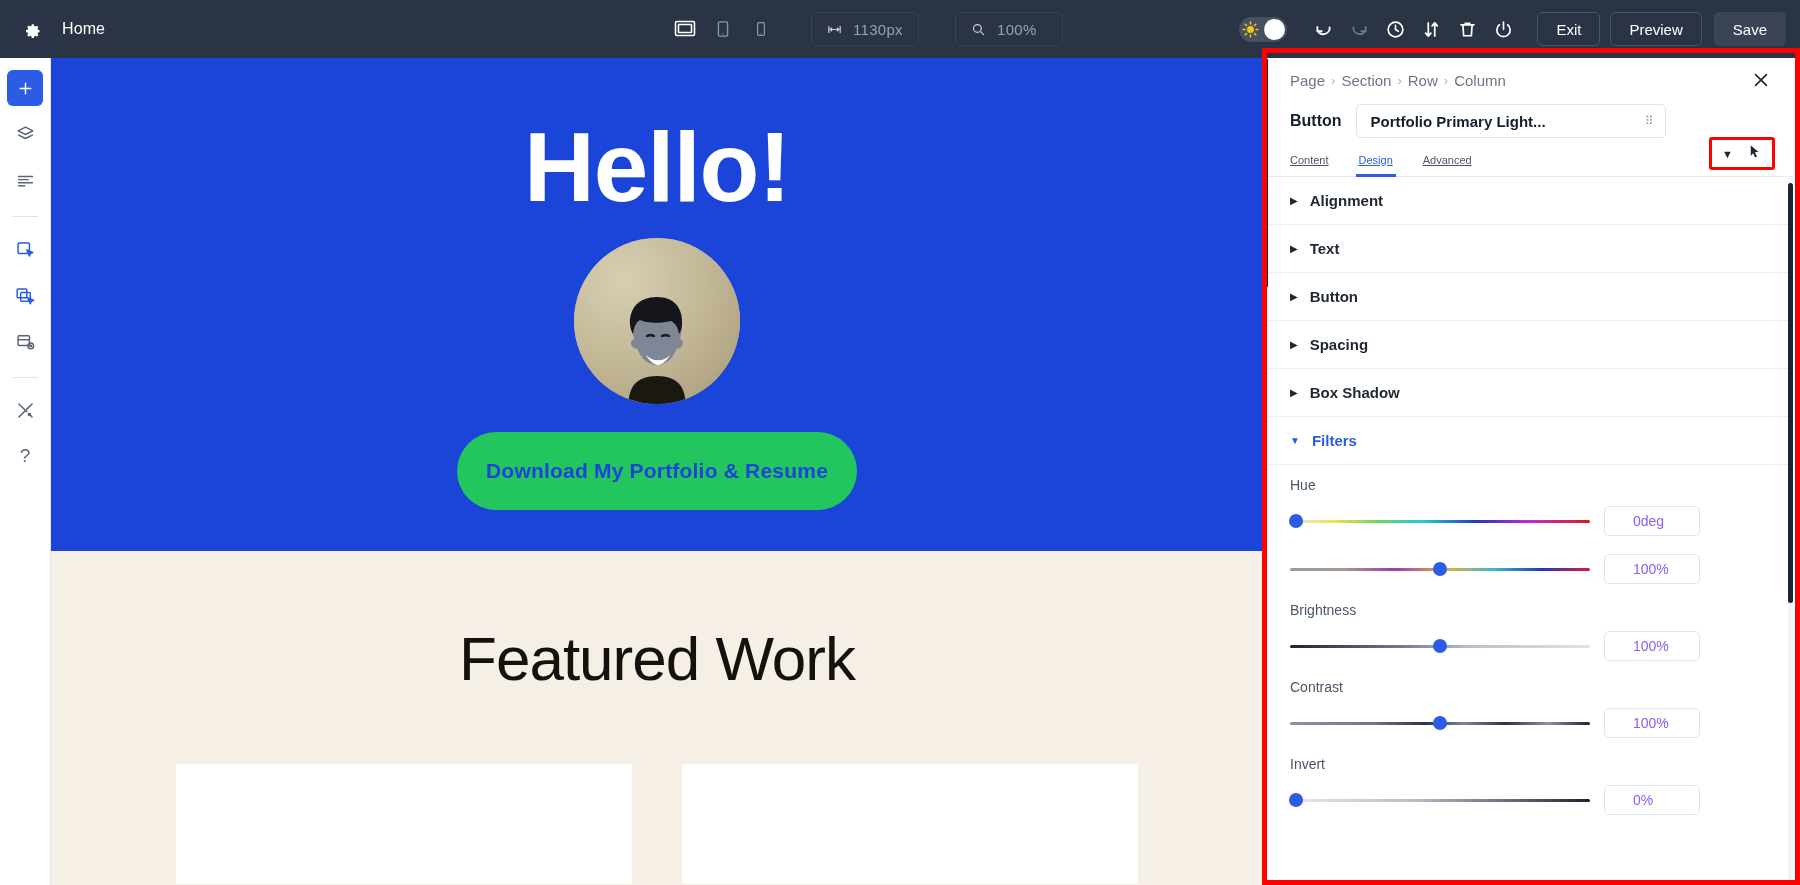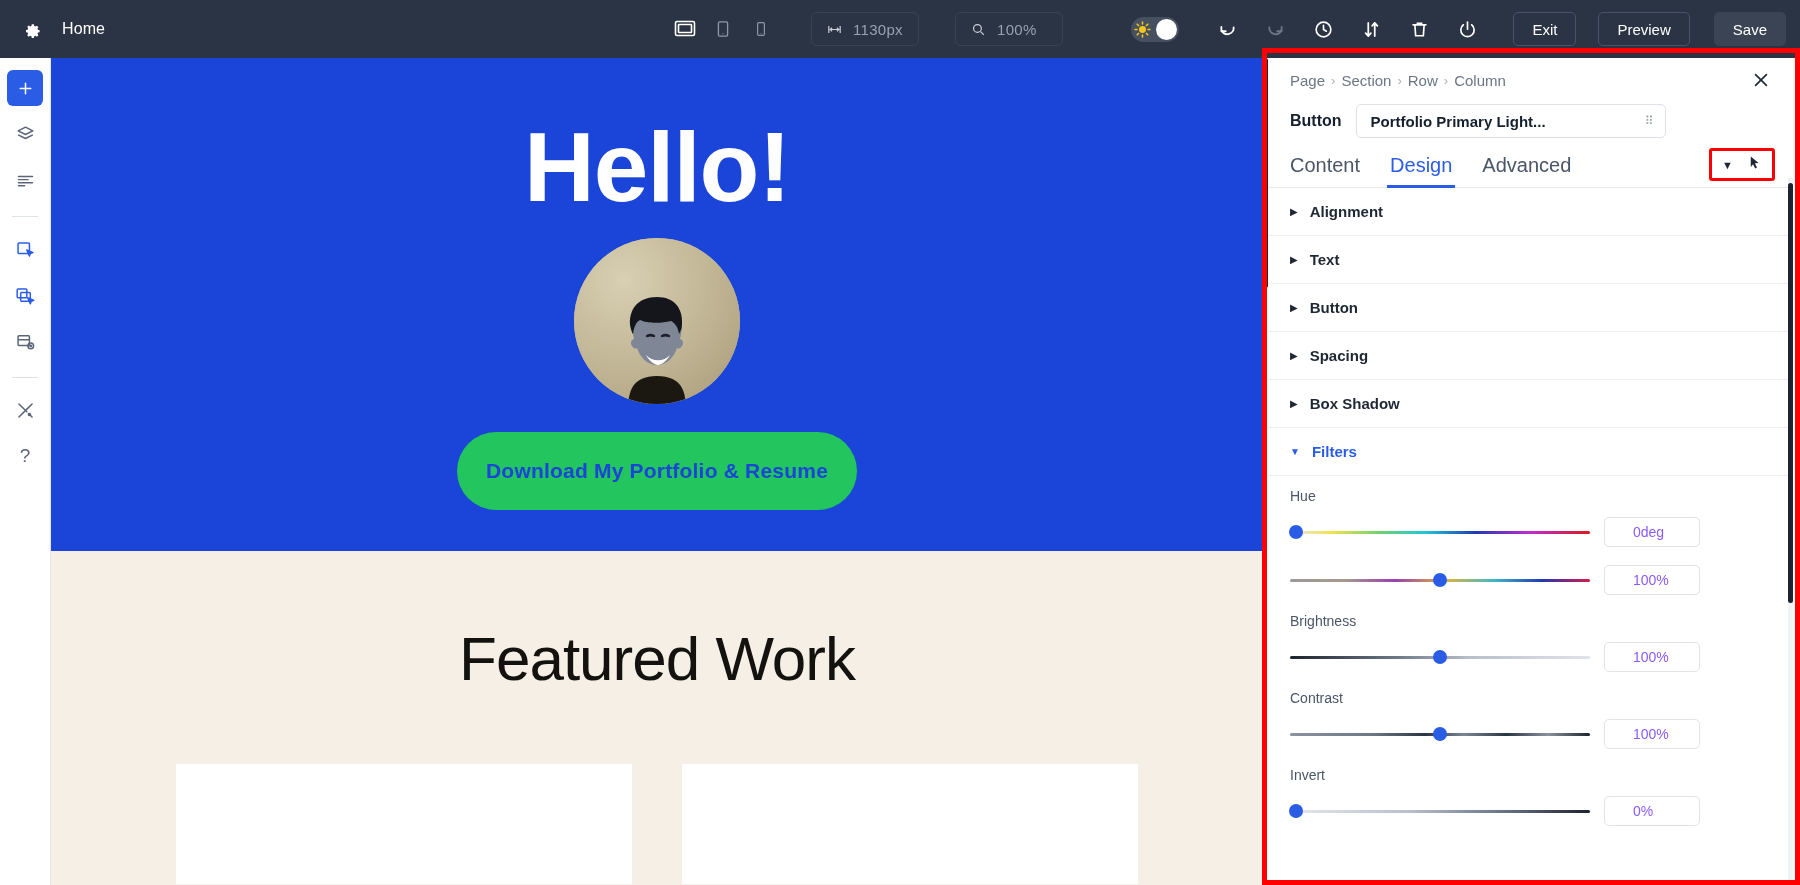"Exit" .tb-right { gap: 12px -> 0 }
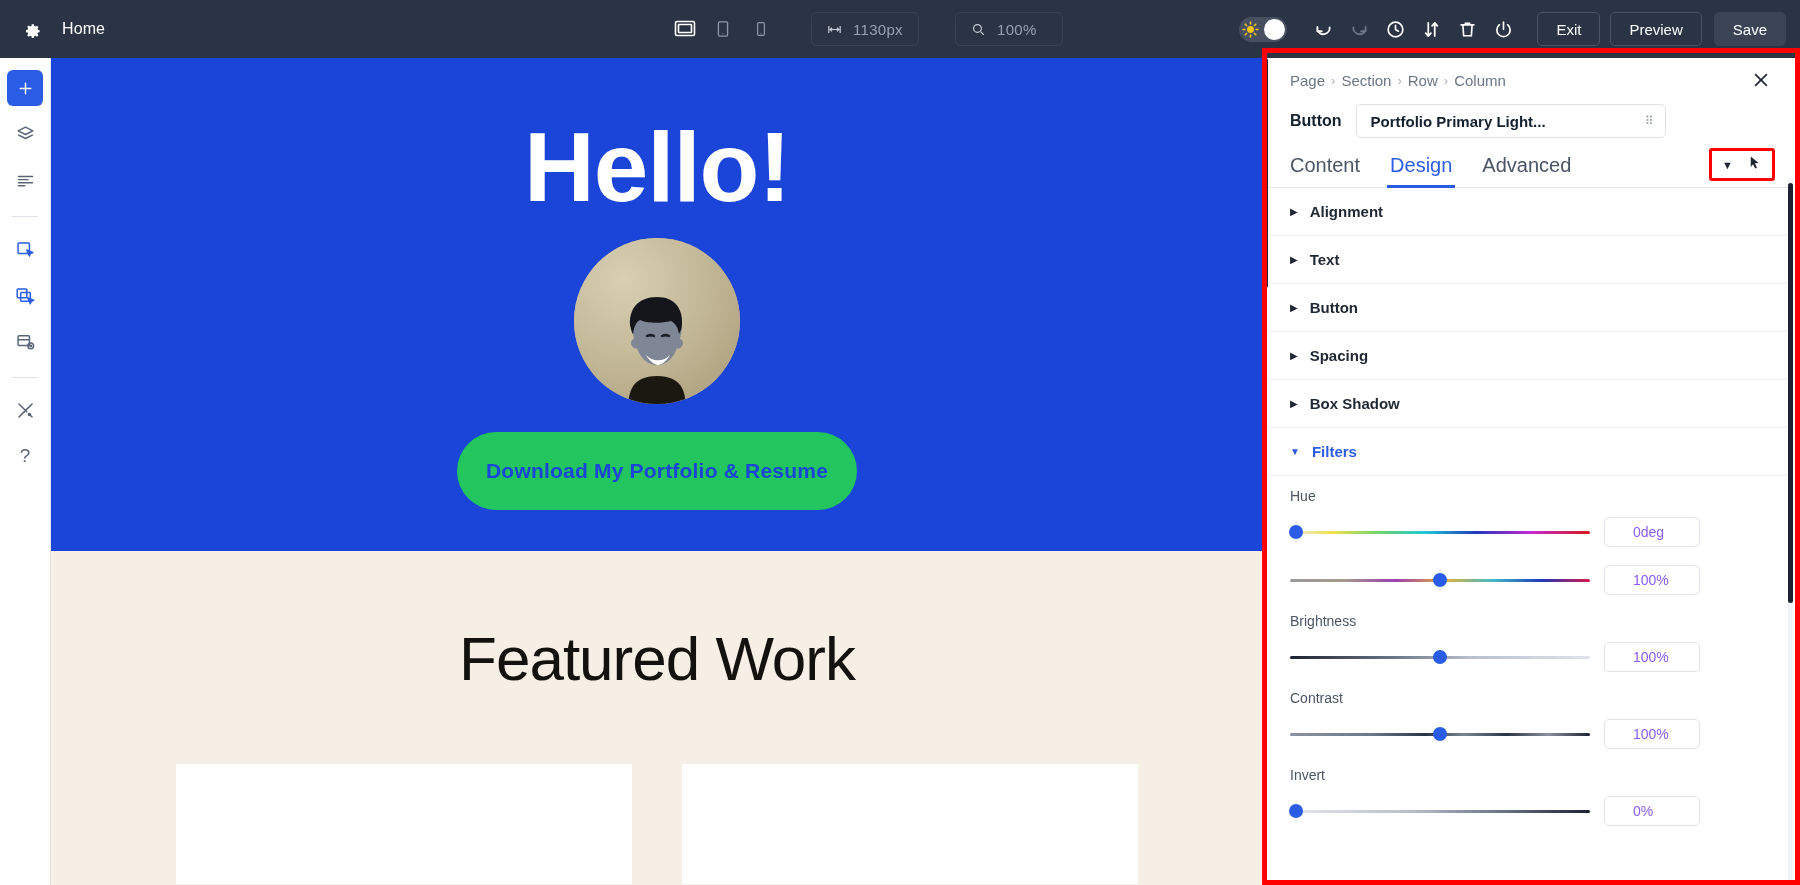"Content" .tab { font-size: 20px -> 11px; text-decoration: none -> underline }
